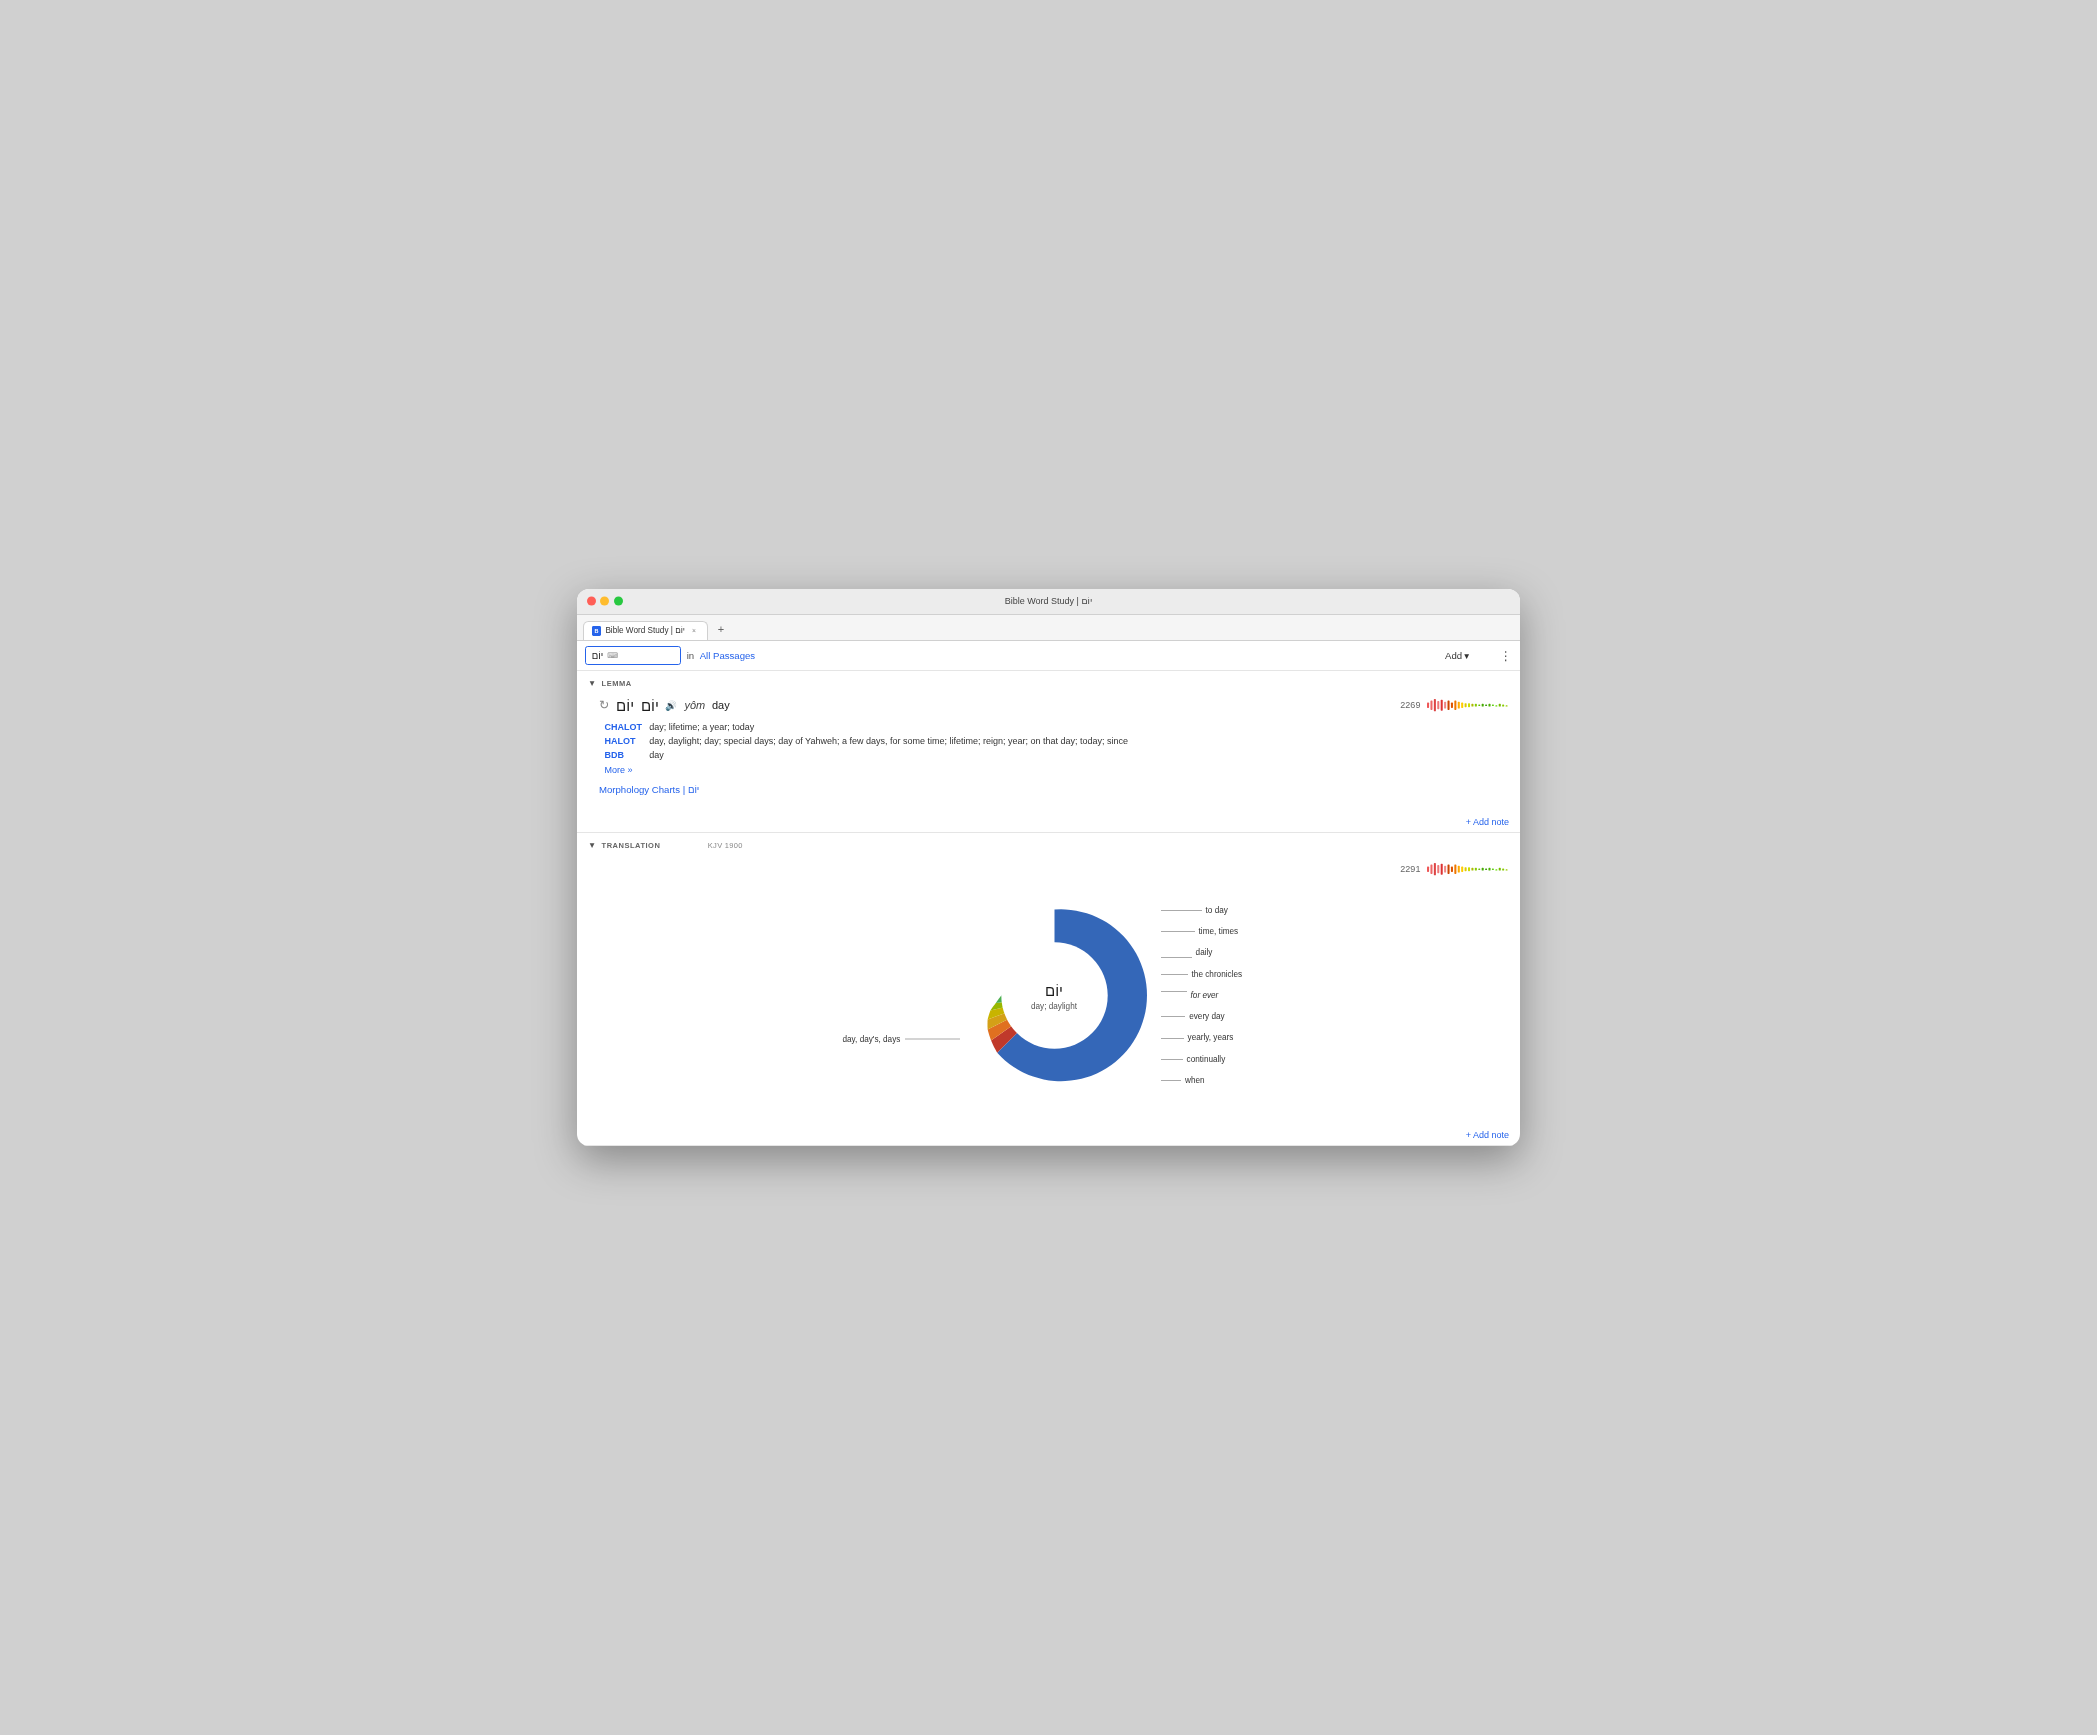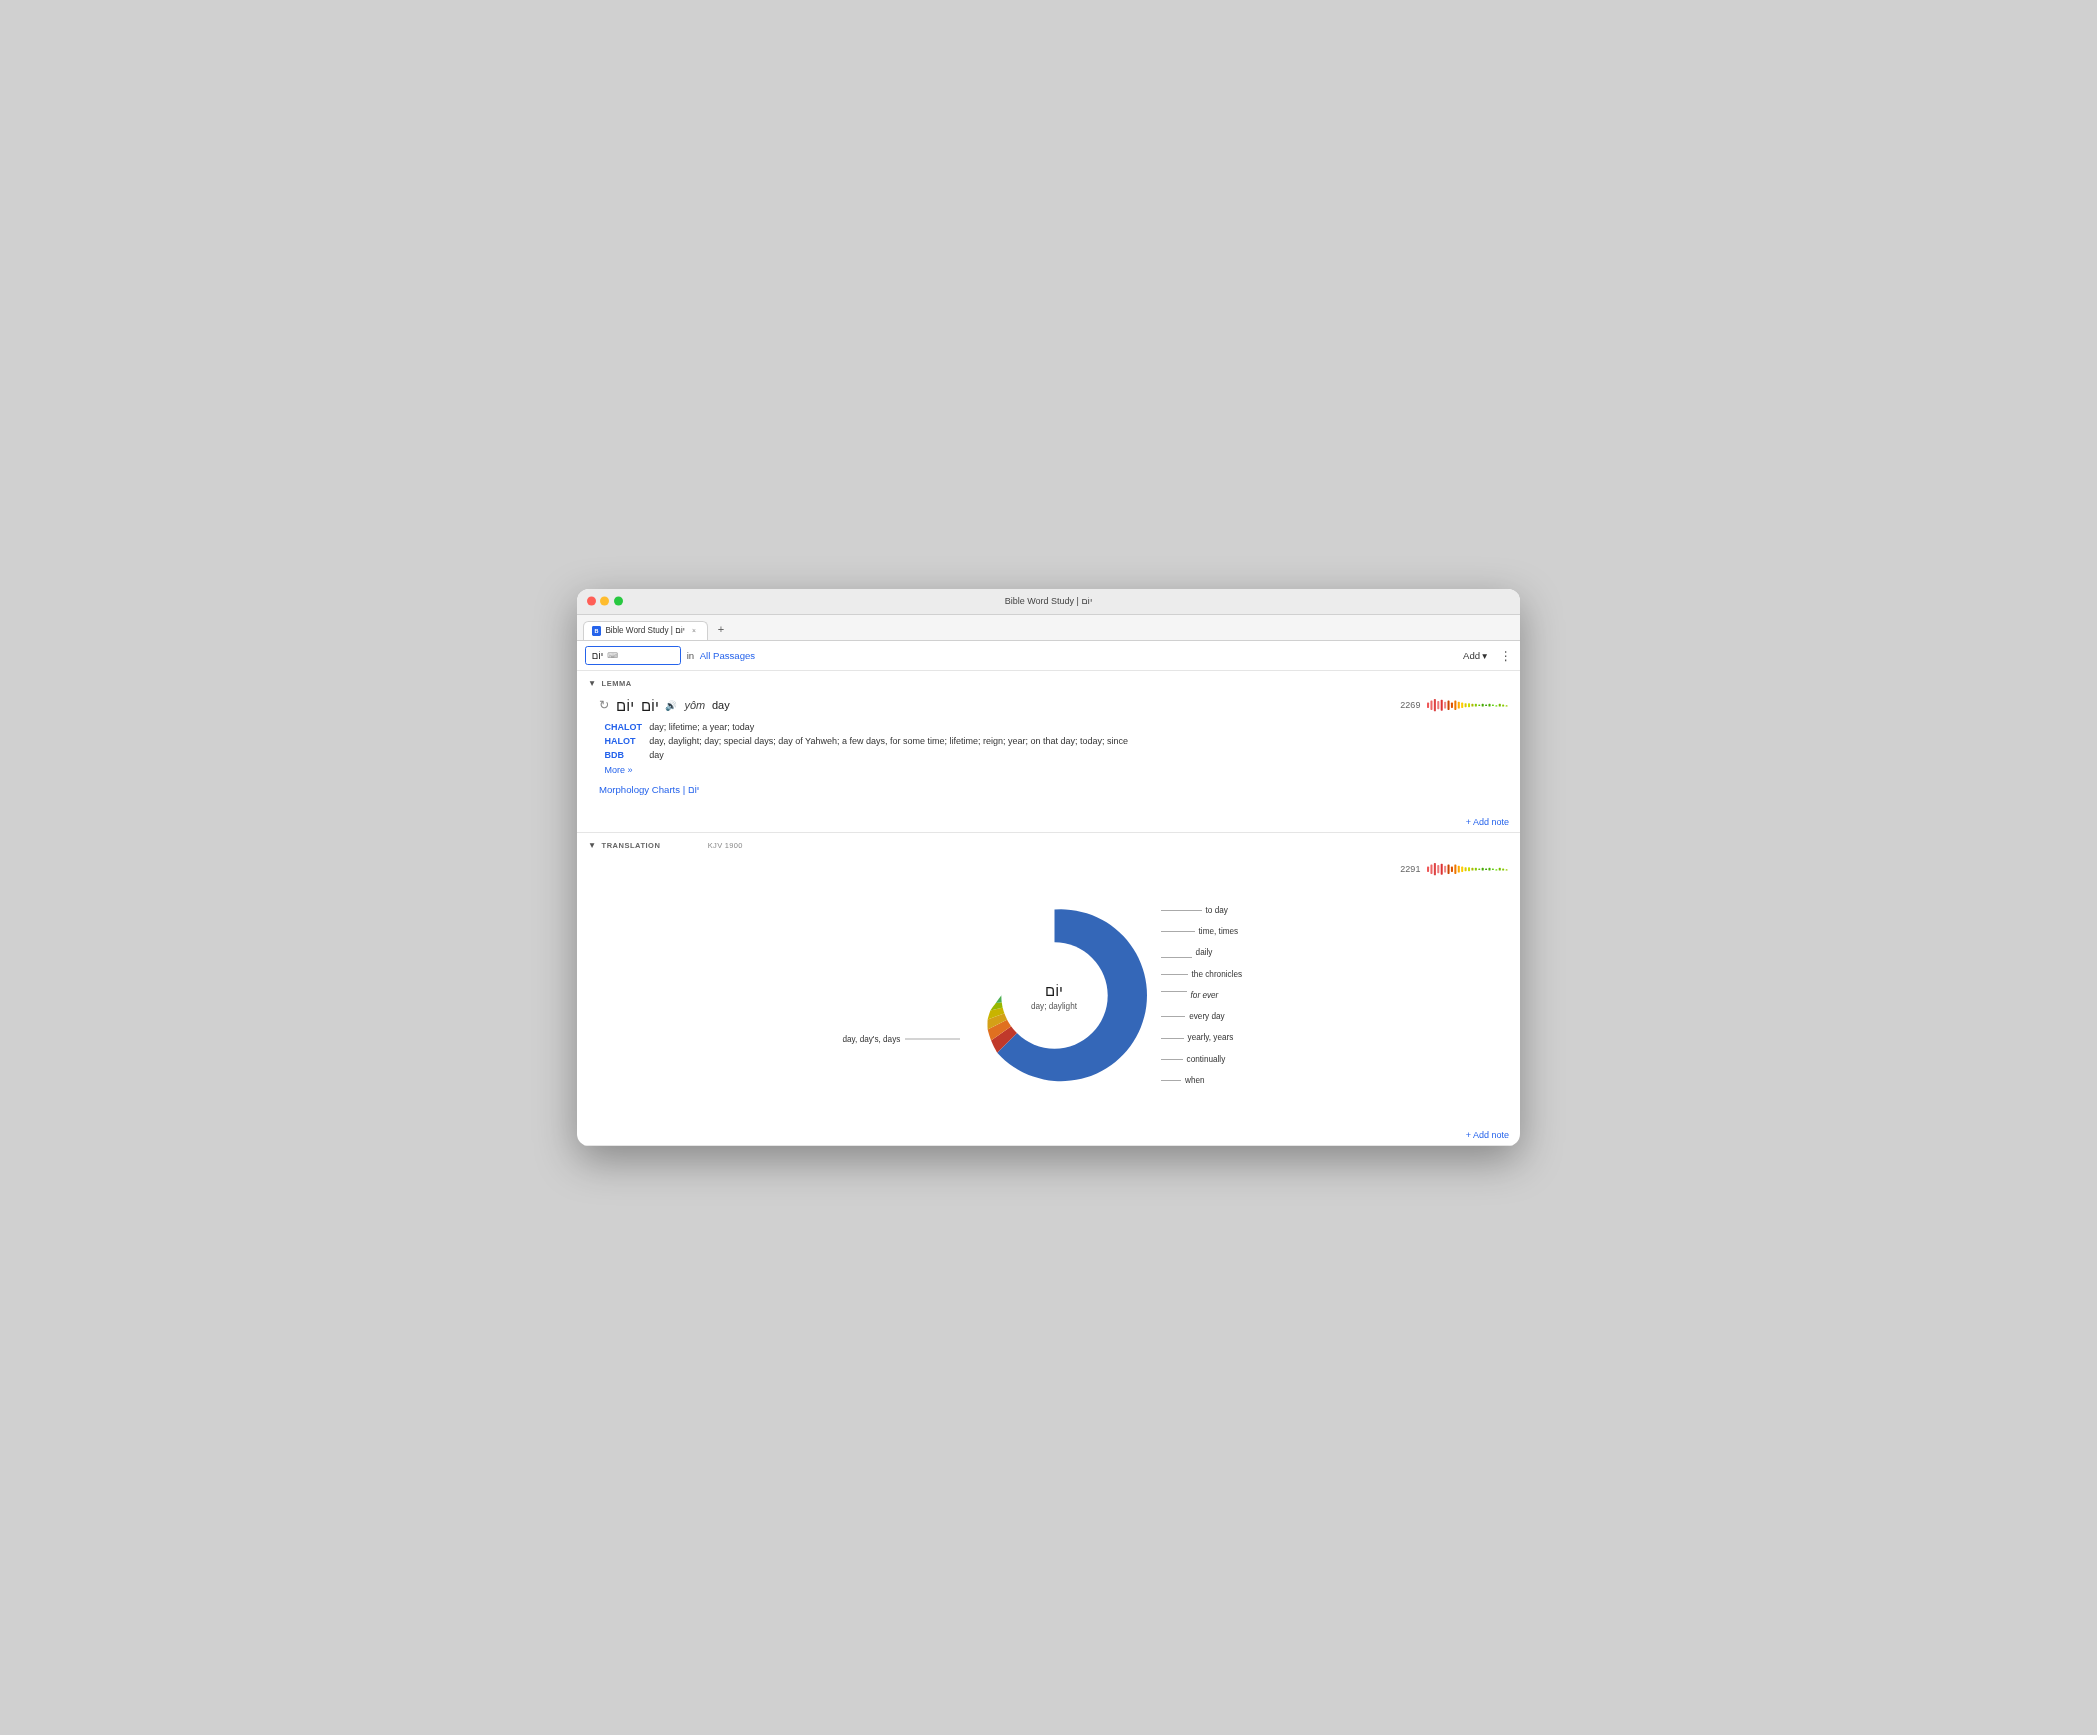"Add" .toolbar-right { gap: 7px -> 25px }
